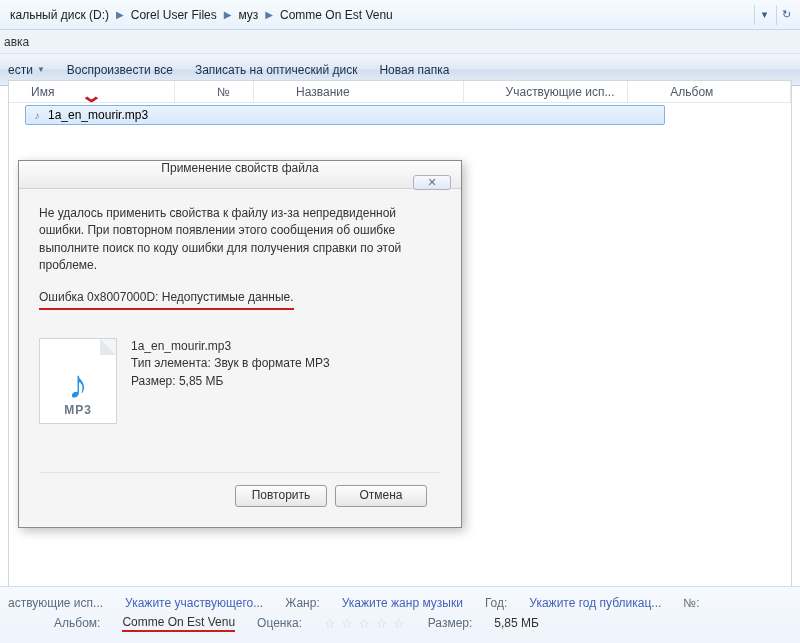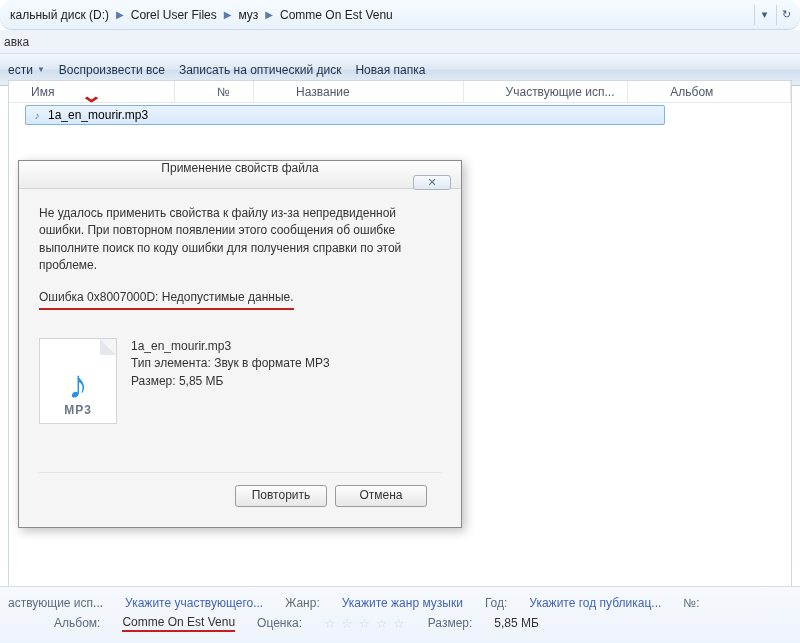"кальный диск (D:)" .addrbar { border-radius: 12px -> none }
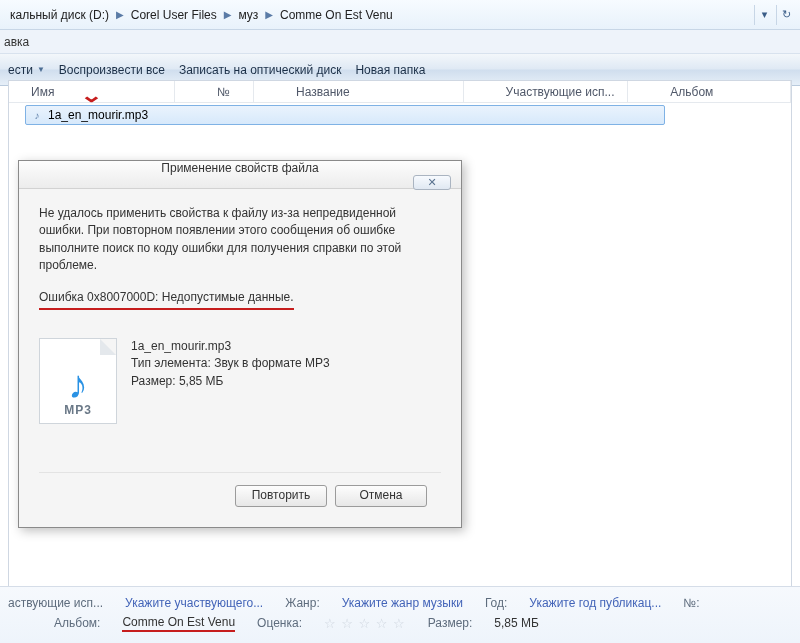"ести" .toolbar { gap: 14px -> 22px }
